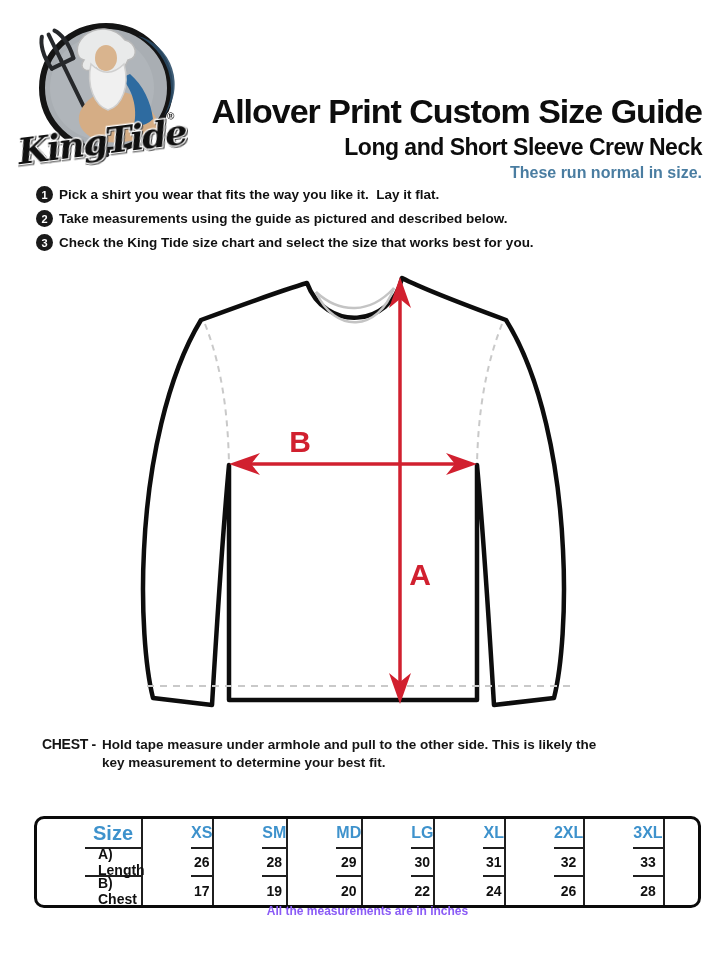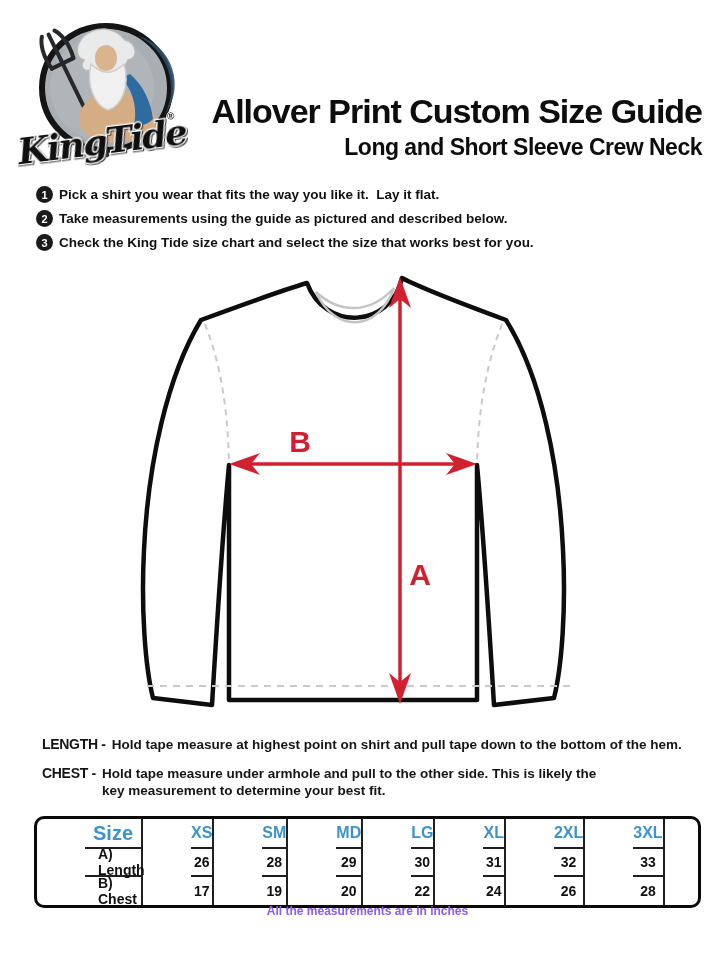"These run normal in size." div.tagline { html: none -> <div>These run normal in size.</div> }
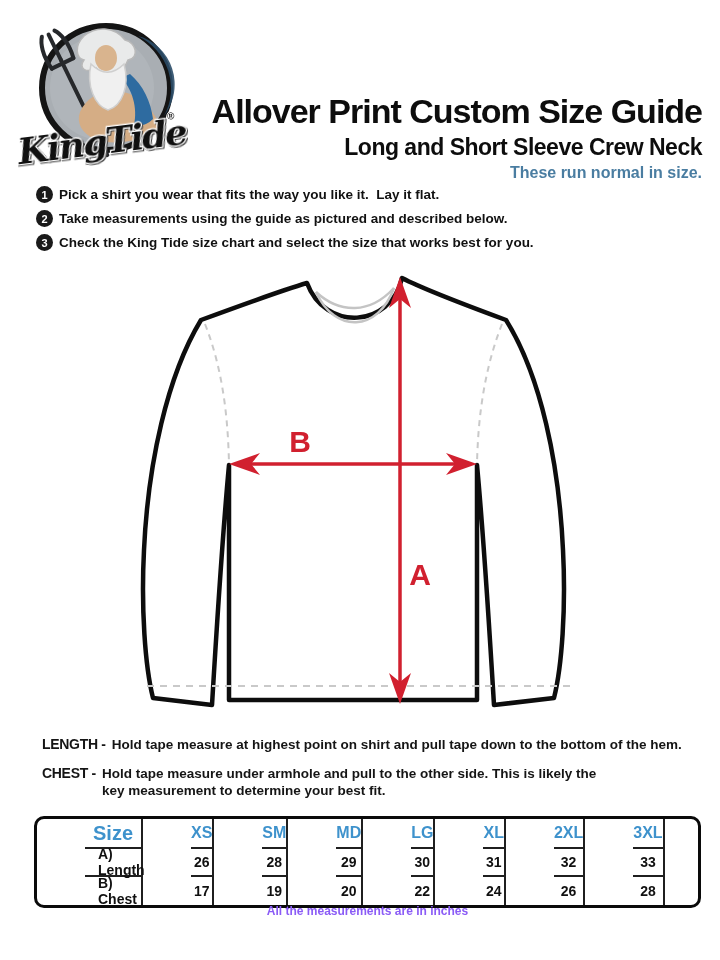"LENGTH -" div.note { html: <div> <span>LENGTH -</span> <span>Hold tape measure at highest point on shirt and pull tape down to the bottom of the hem.</span> </div> -> none }
